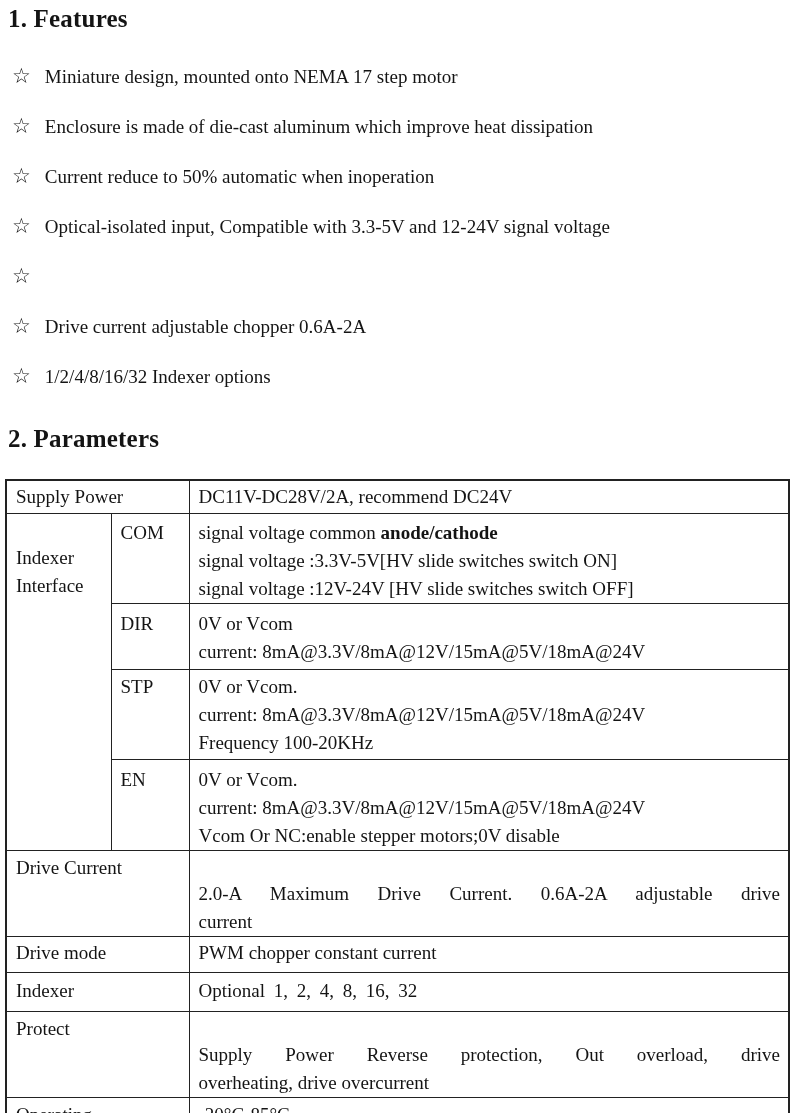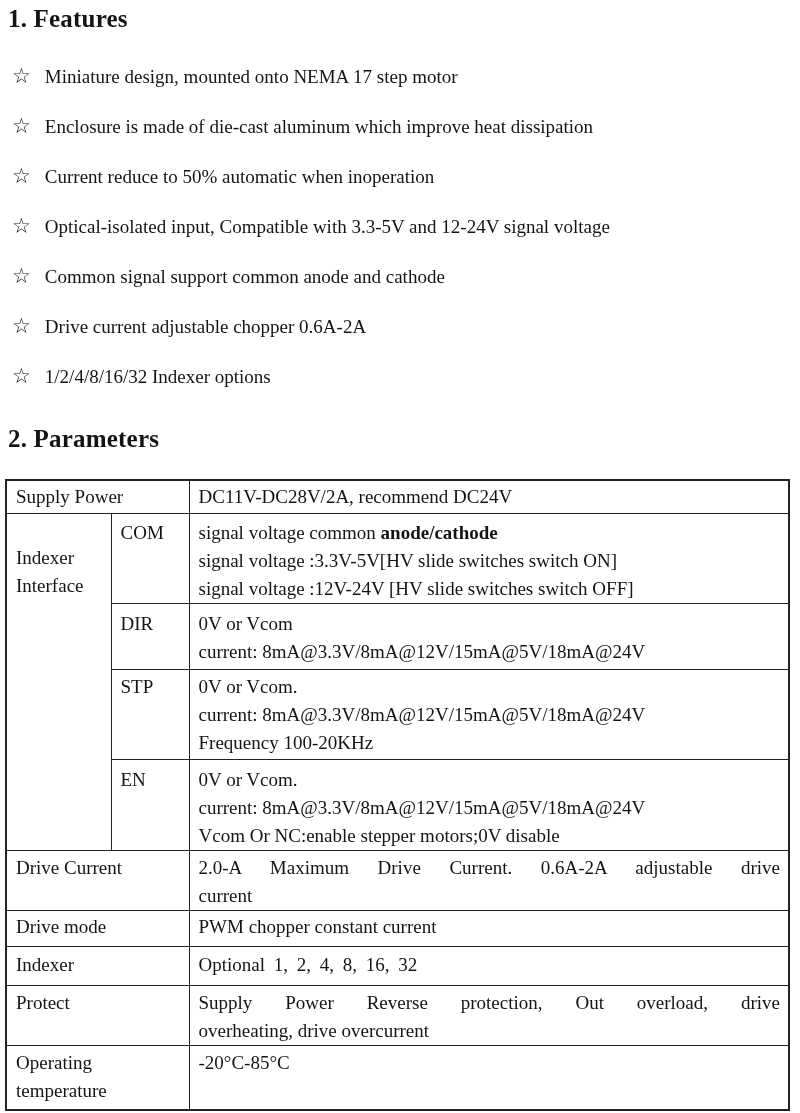"Common signal support common anode" span { html: <span>Common signal support common anode and cathode</span> -> none }
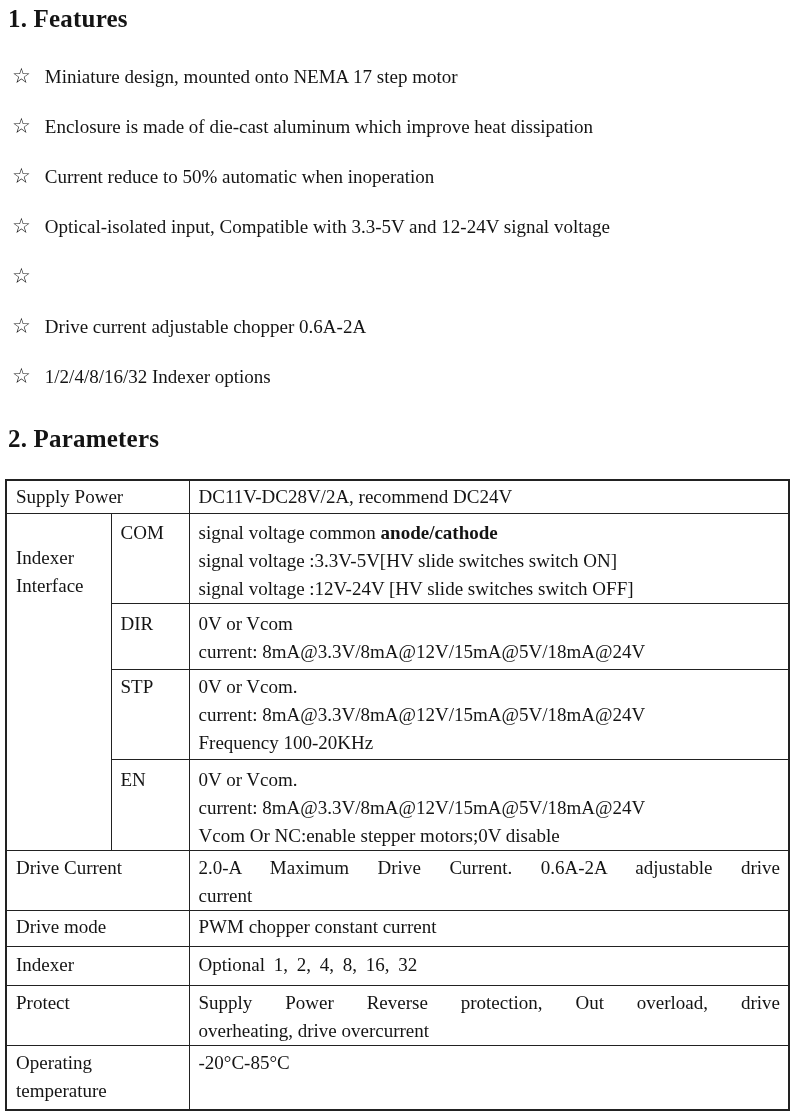"2.0-A Maximum Drive Current. 0.6A-2A" .jl { margin-top: none -> 26px }
